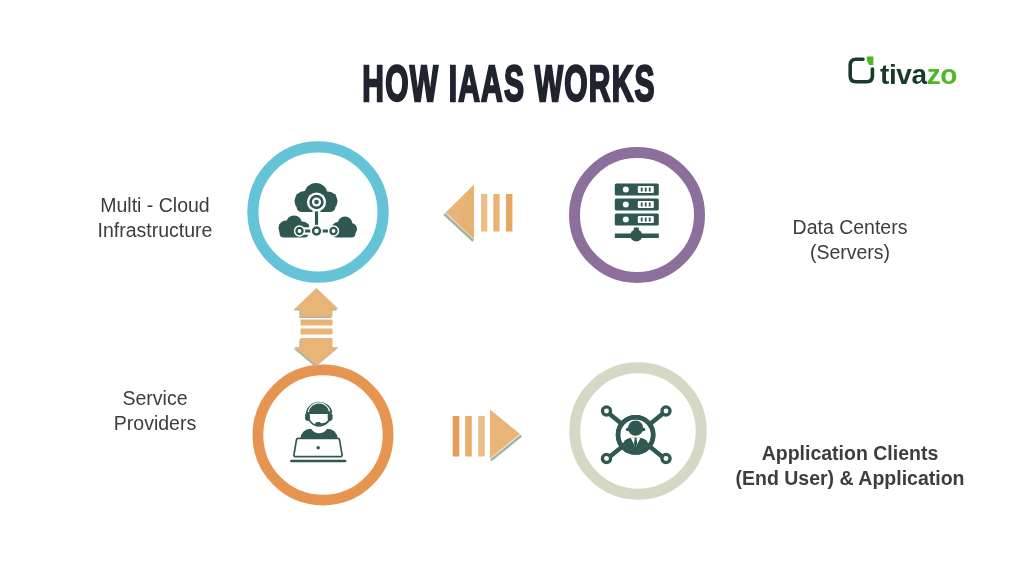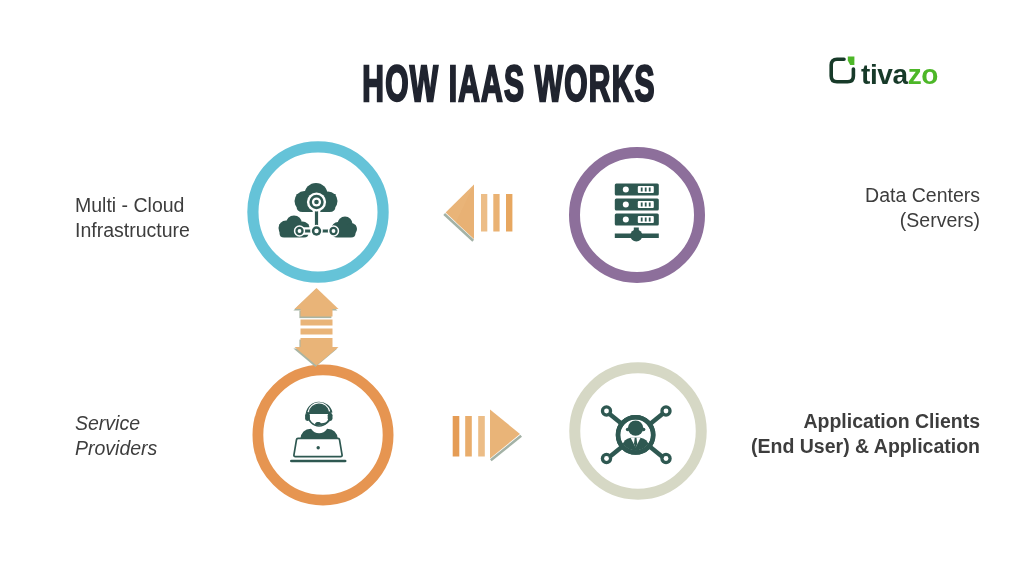"tivazo" div.abs { left: 824px -> 843px }
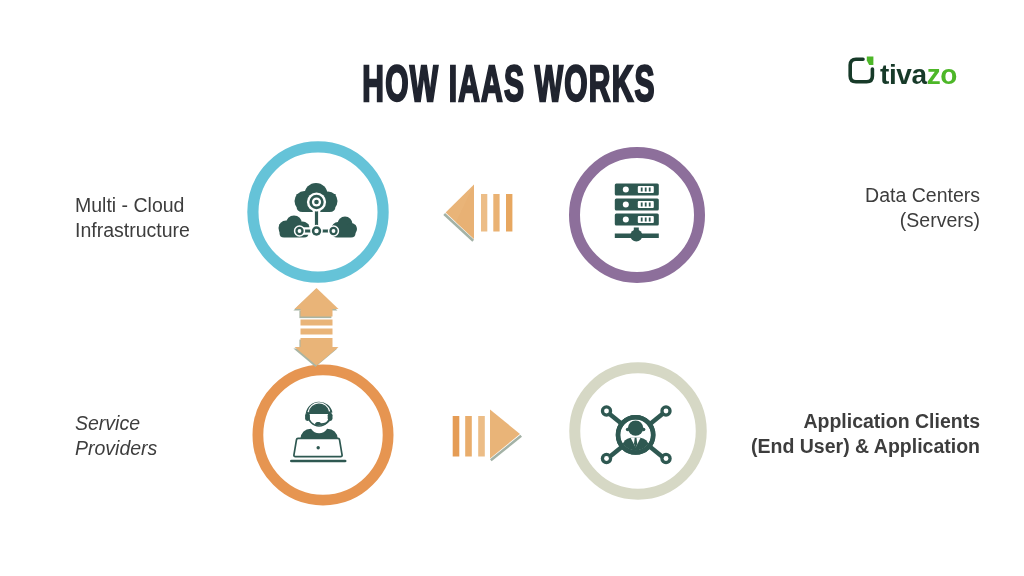"Multi - Cloud" .lab-left { text-align: left -> center }
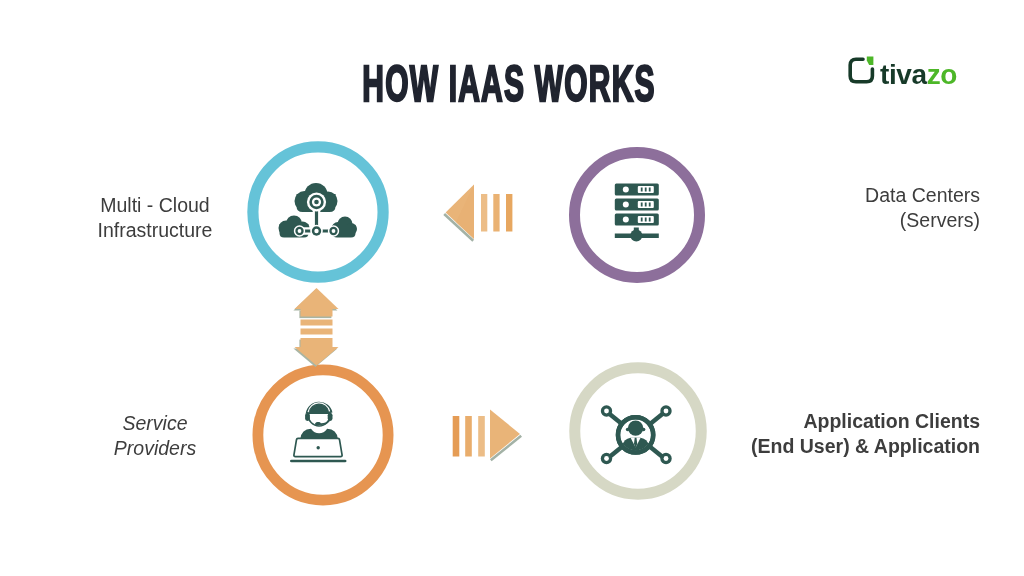"Data Centers" .lab-right { margin-top: none -> 32px; text-align: right -> center }
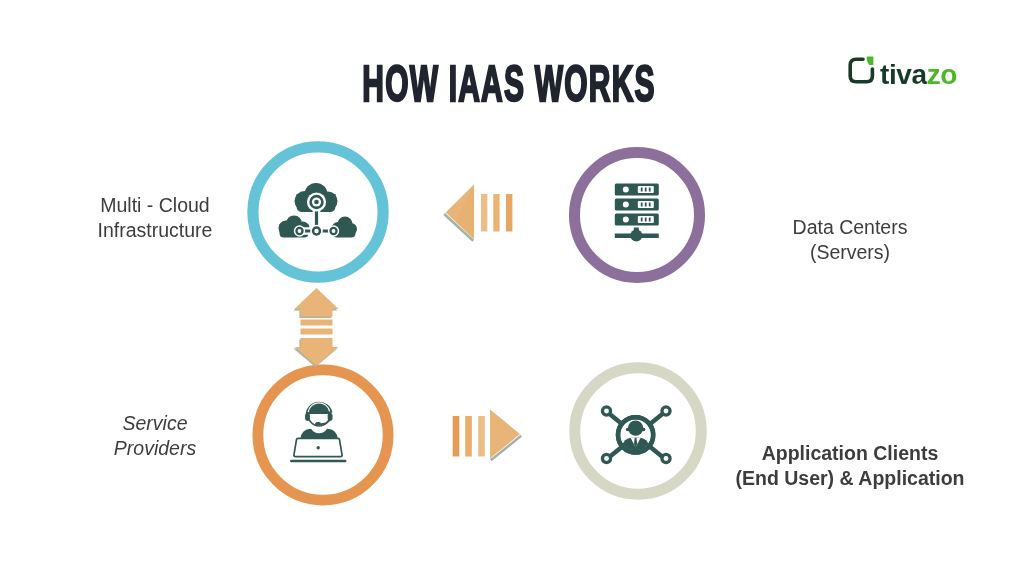"Service" div.abs { font-style: italic -> none; top: 411px -> 386px }
